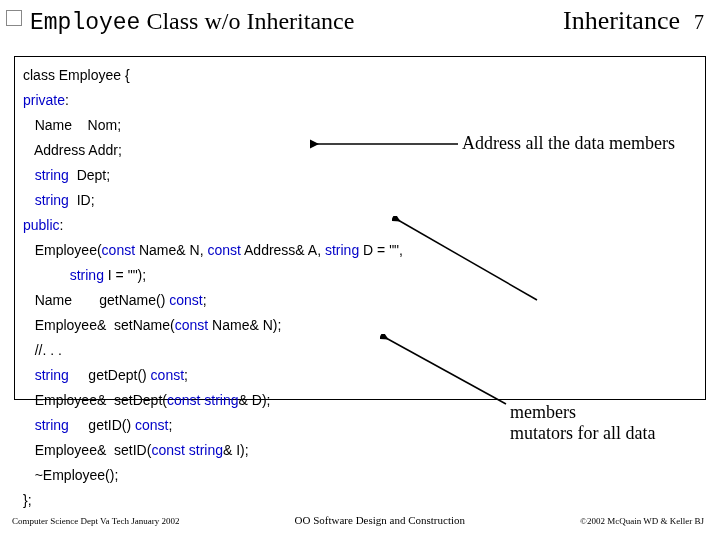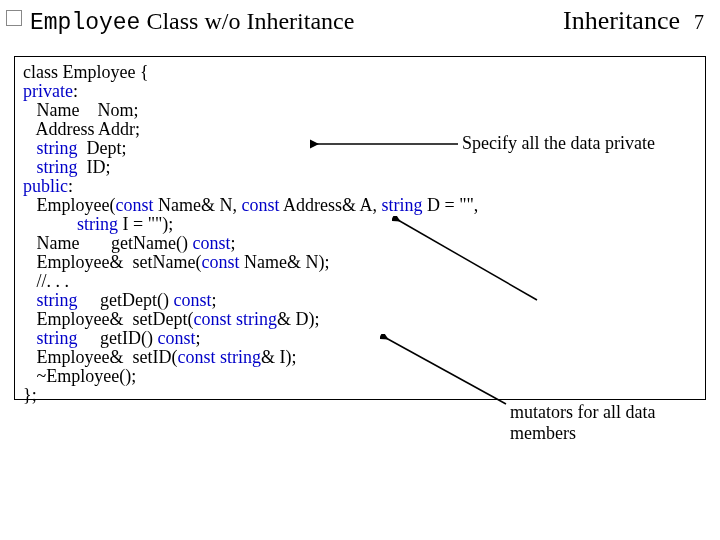"class Employee { private: Name" .code { font-family: Liberation Serif, serif -> Liberation Sans, sans-serif; font-size: 18px -> 14px; line-height: 19px -> 25px }
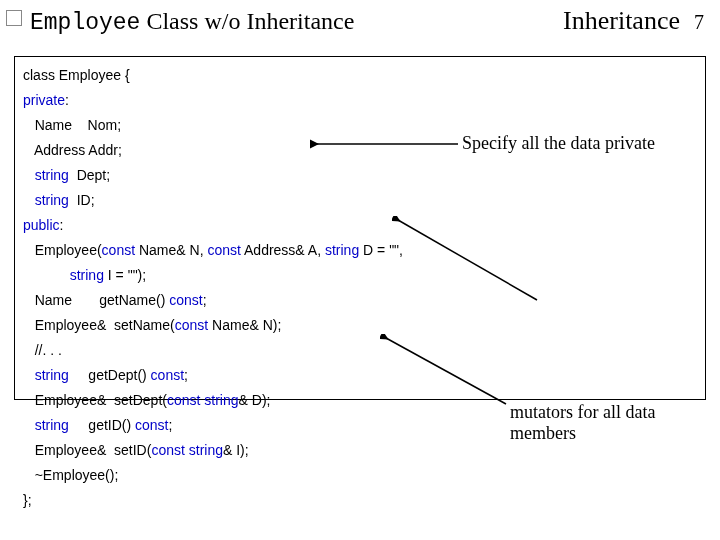"Specify" span { text: Specify -> Address }
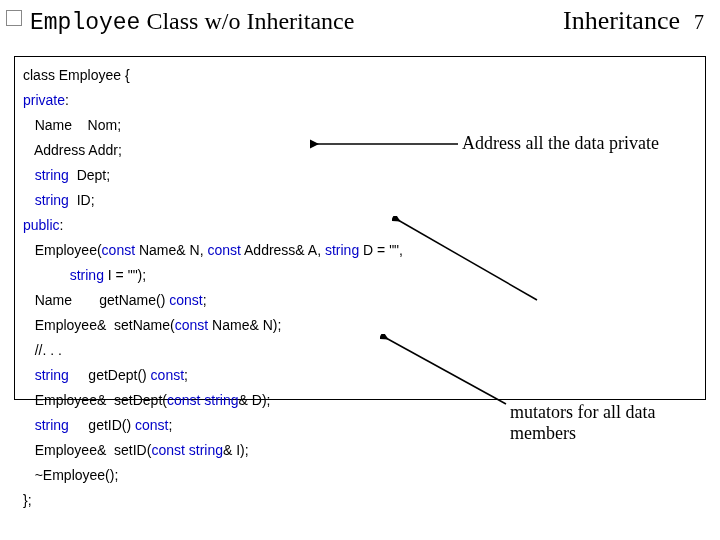"the data private" span { text: private -> members }
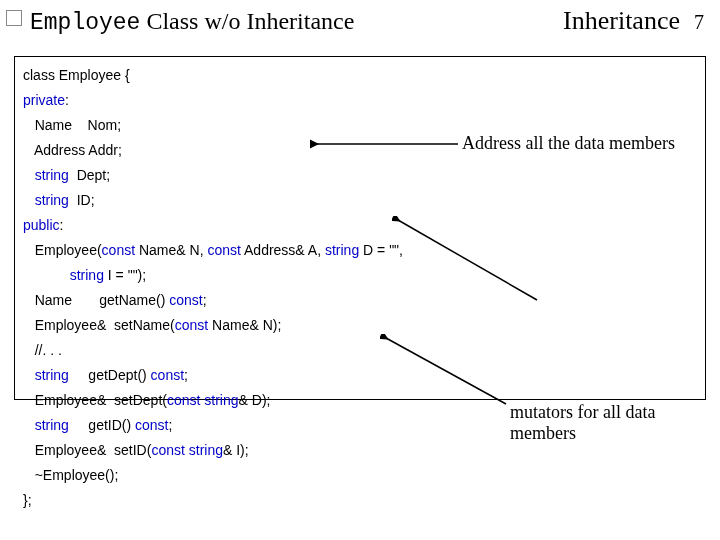"mutators for all data" div { order: before "members" -> after "members" }
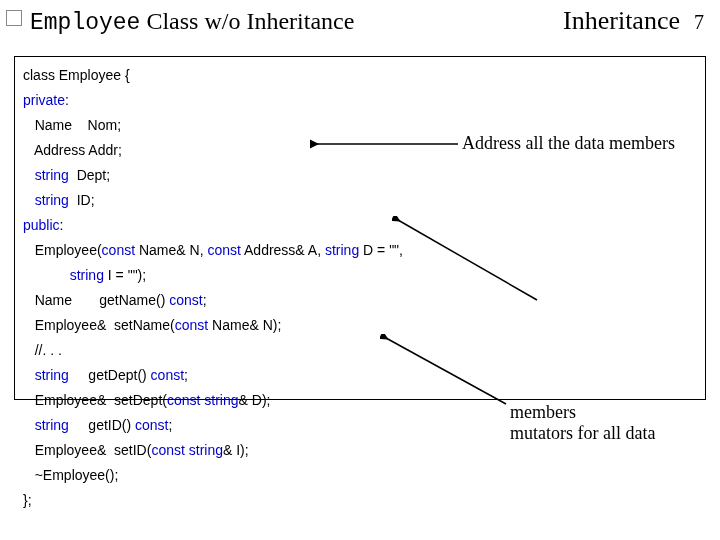"Computer Science Dept Va Tech" div.footer { html: none -> <div> <div>Computer Science Dept Va Tech January 2002</div> <div>OO Software Design and Construction</div> <div>©2002 McQuain WD &amp; Keller BJ</div> </div> }
